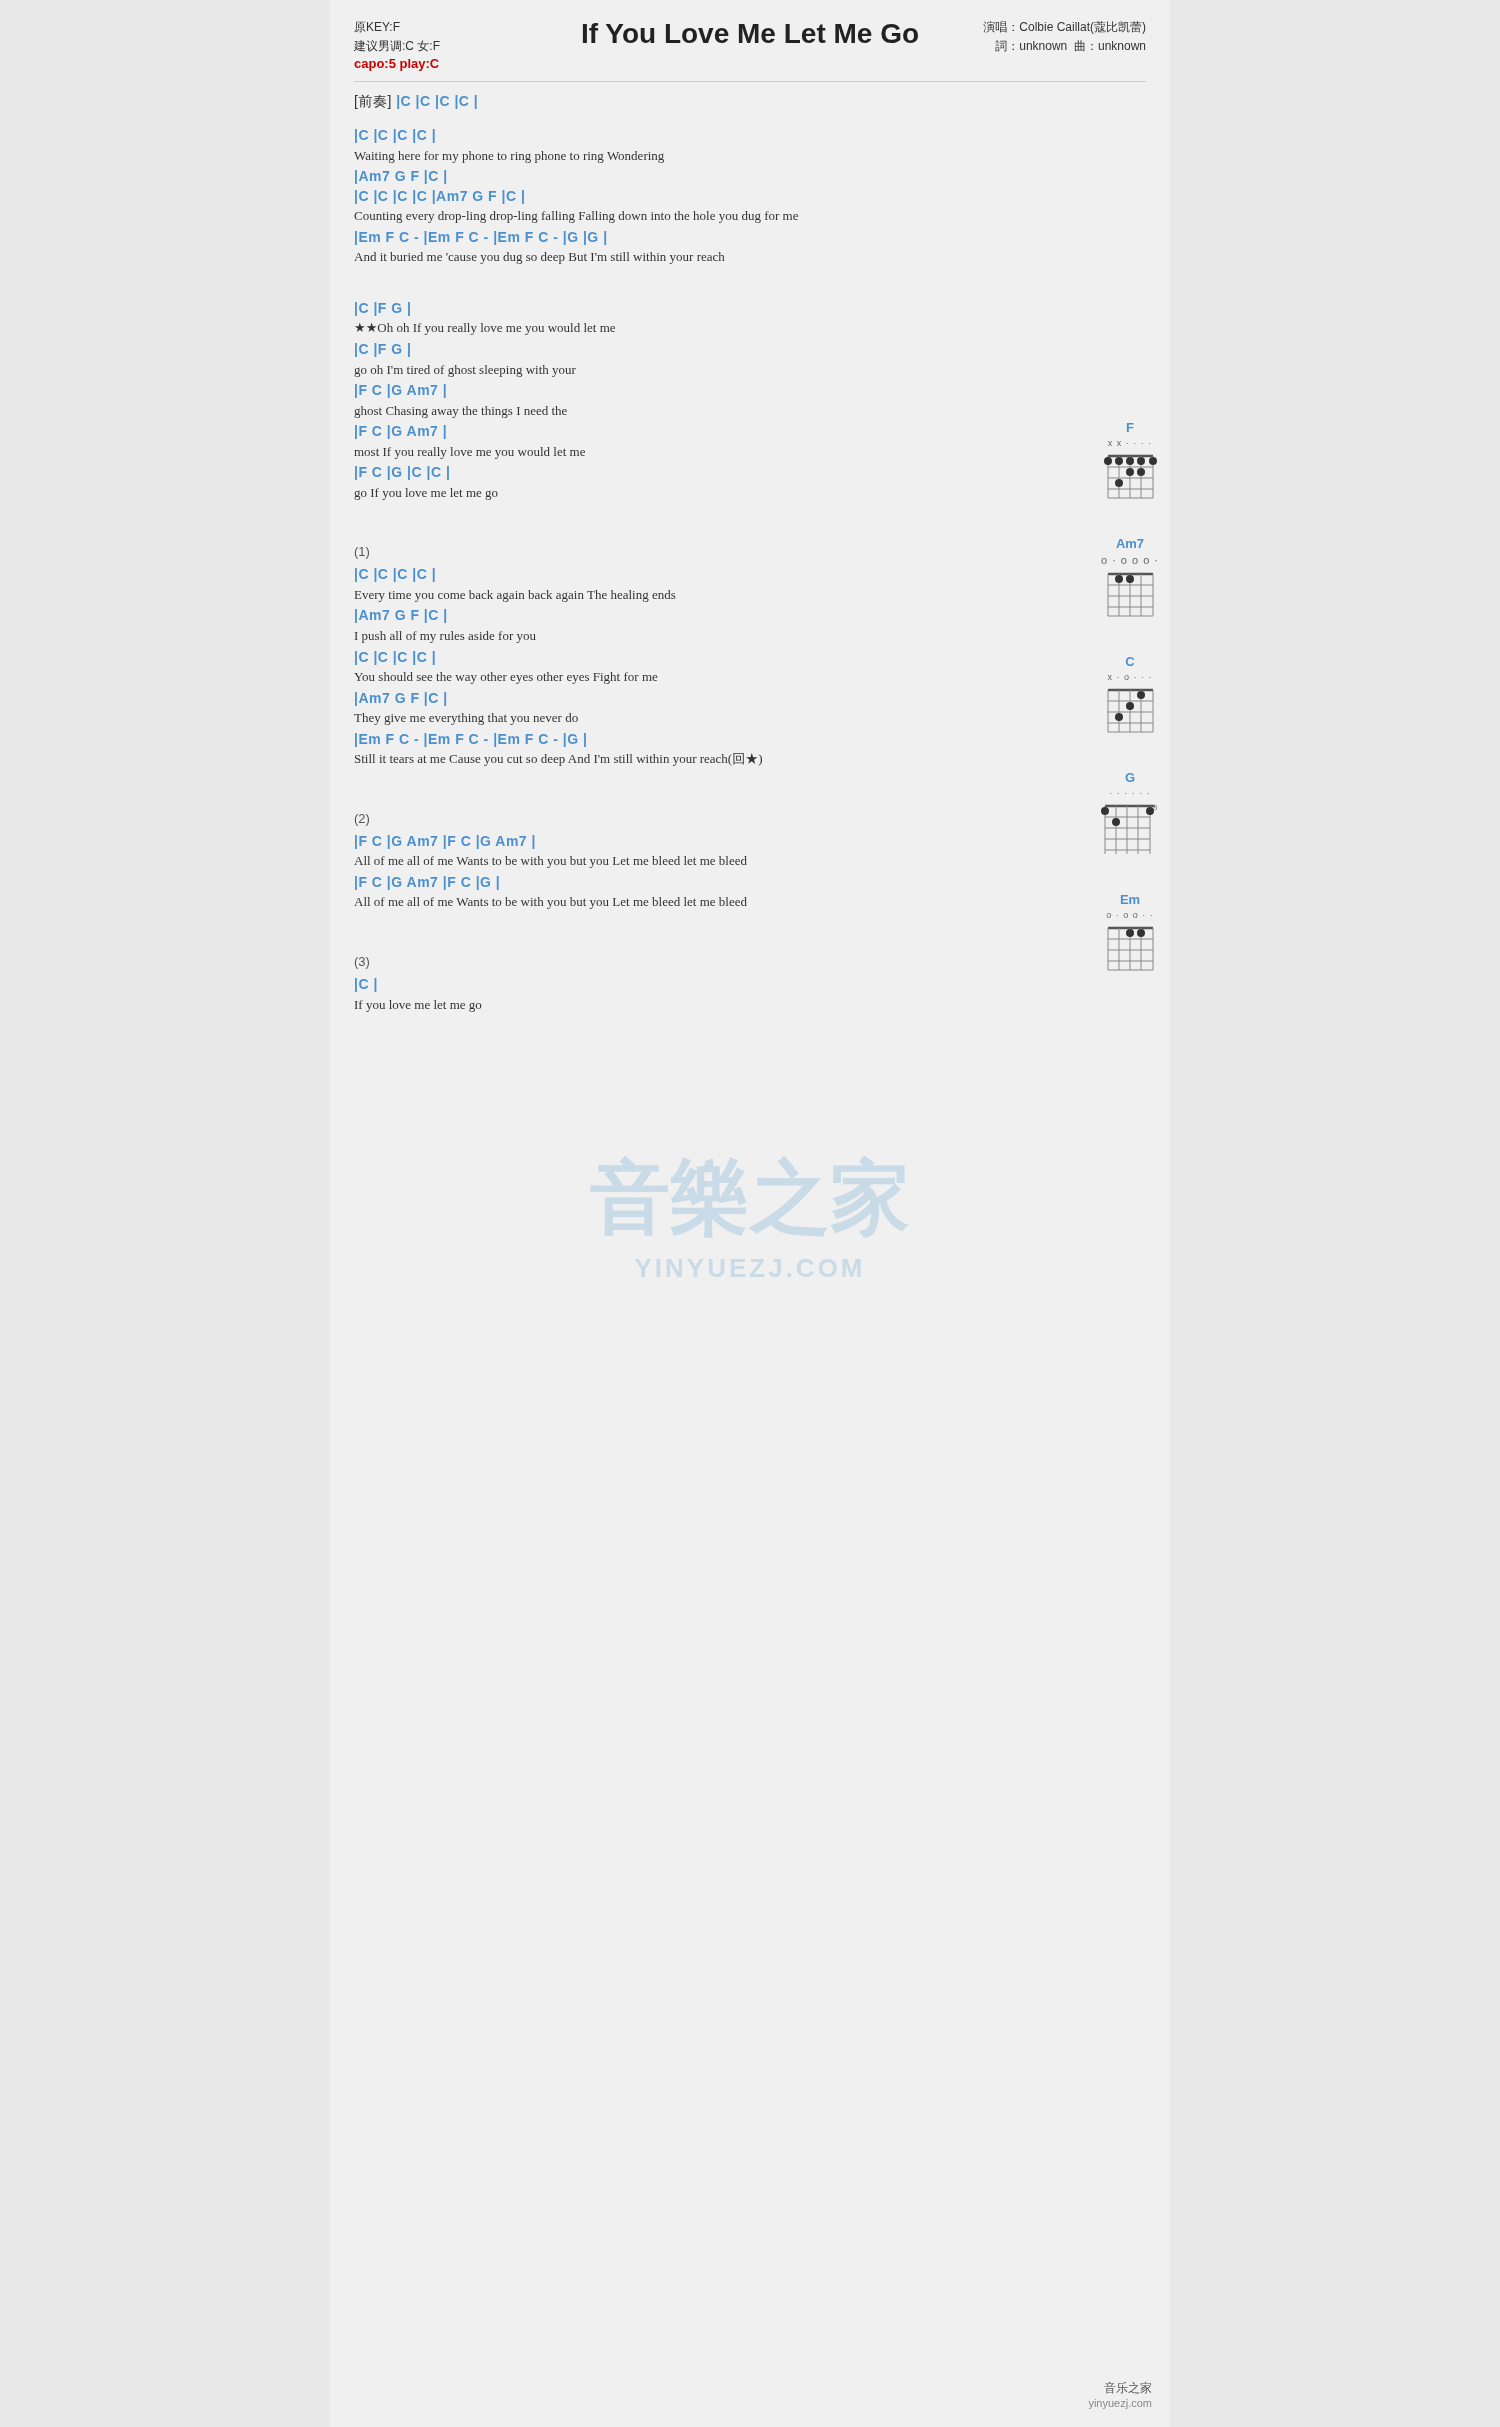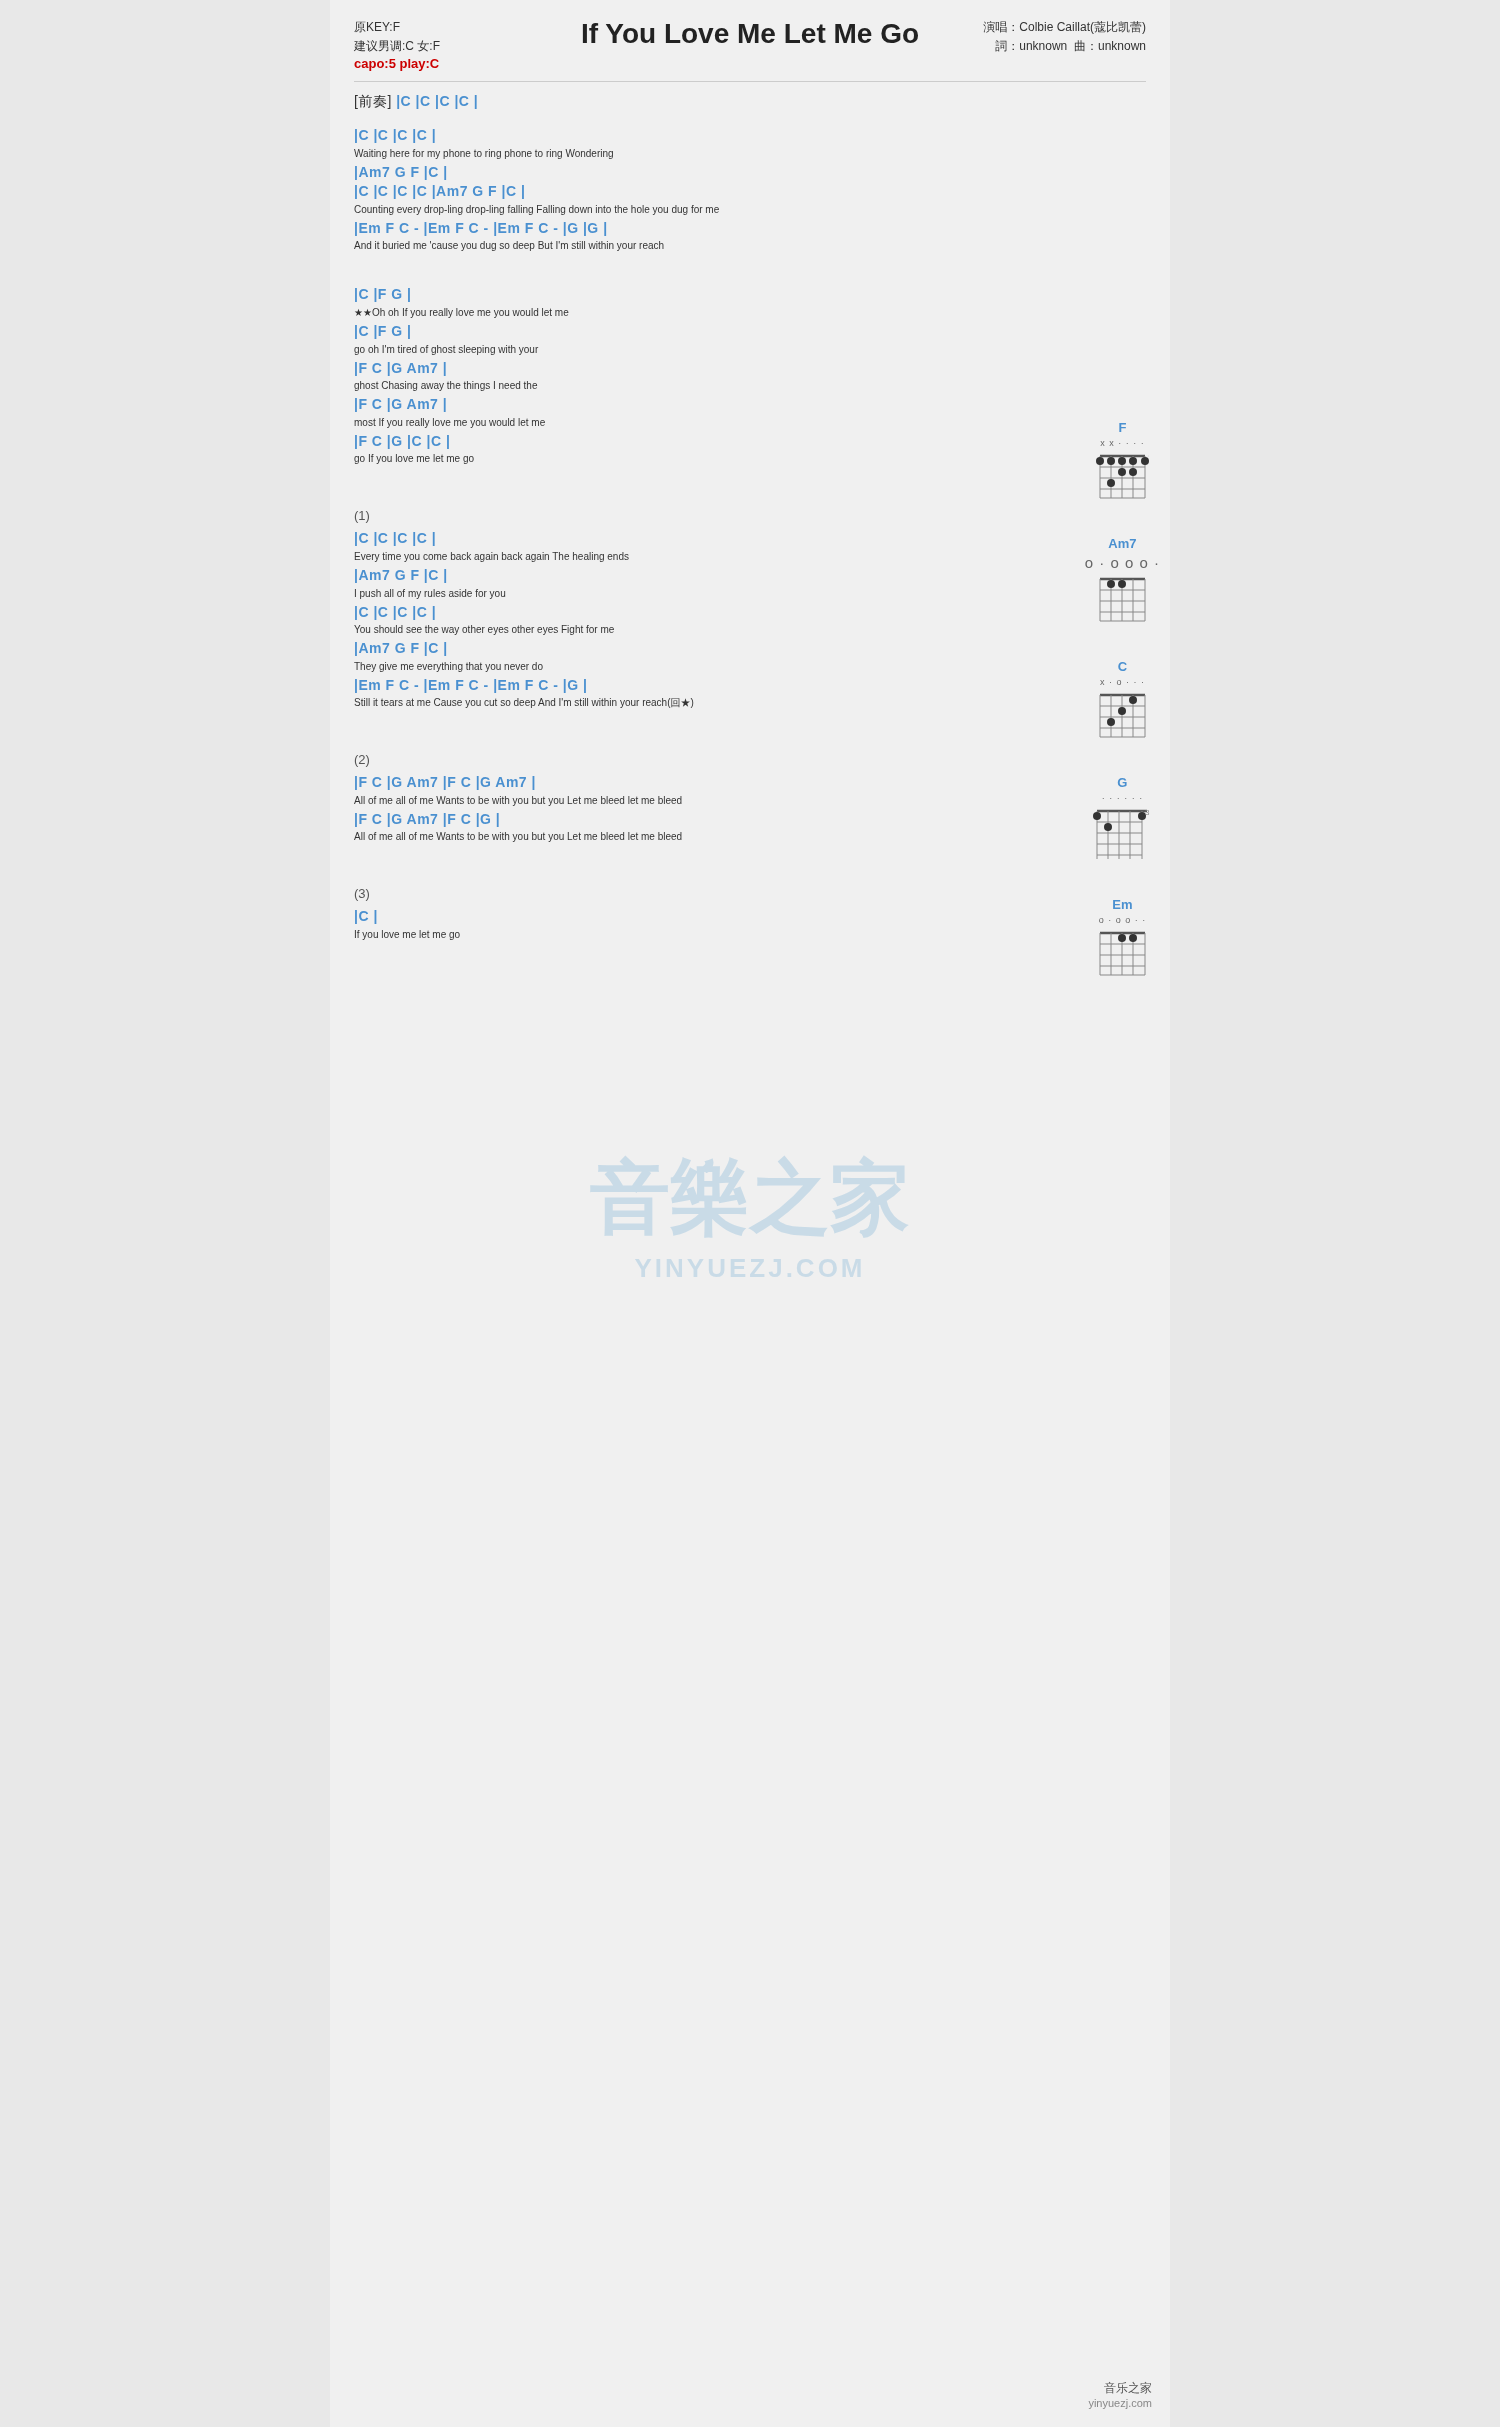"Waiting here for my phone" .lyric-line { font-family: none -> Liberation Serif, serif; font-size: 10px -> 13px }
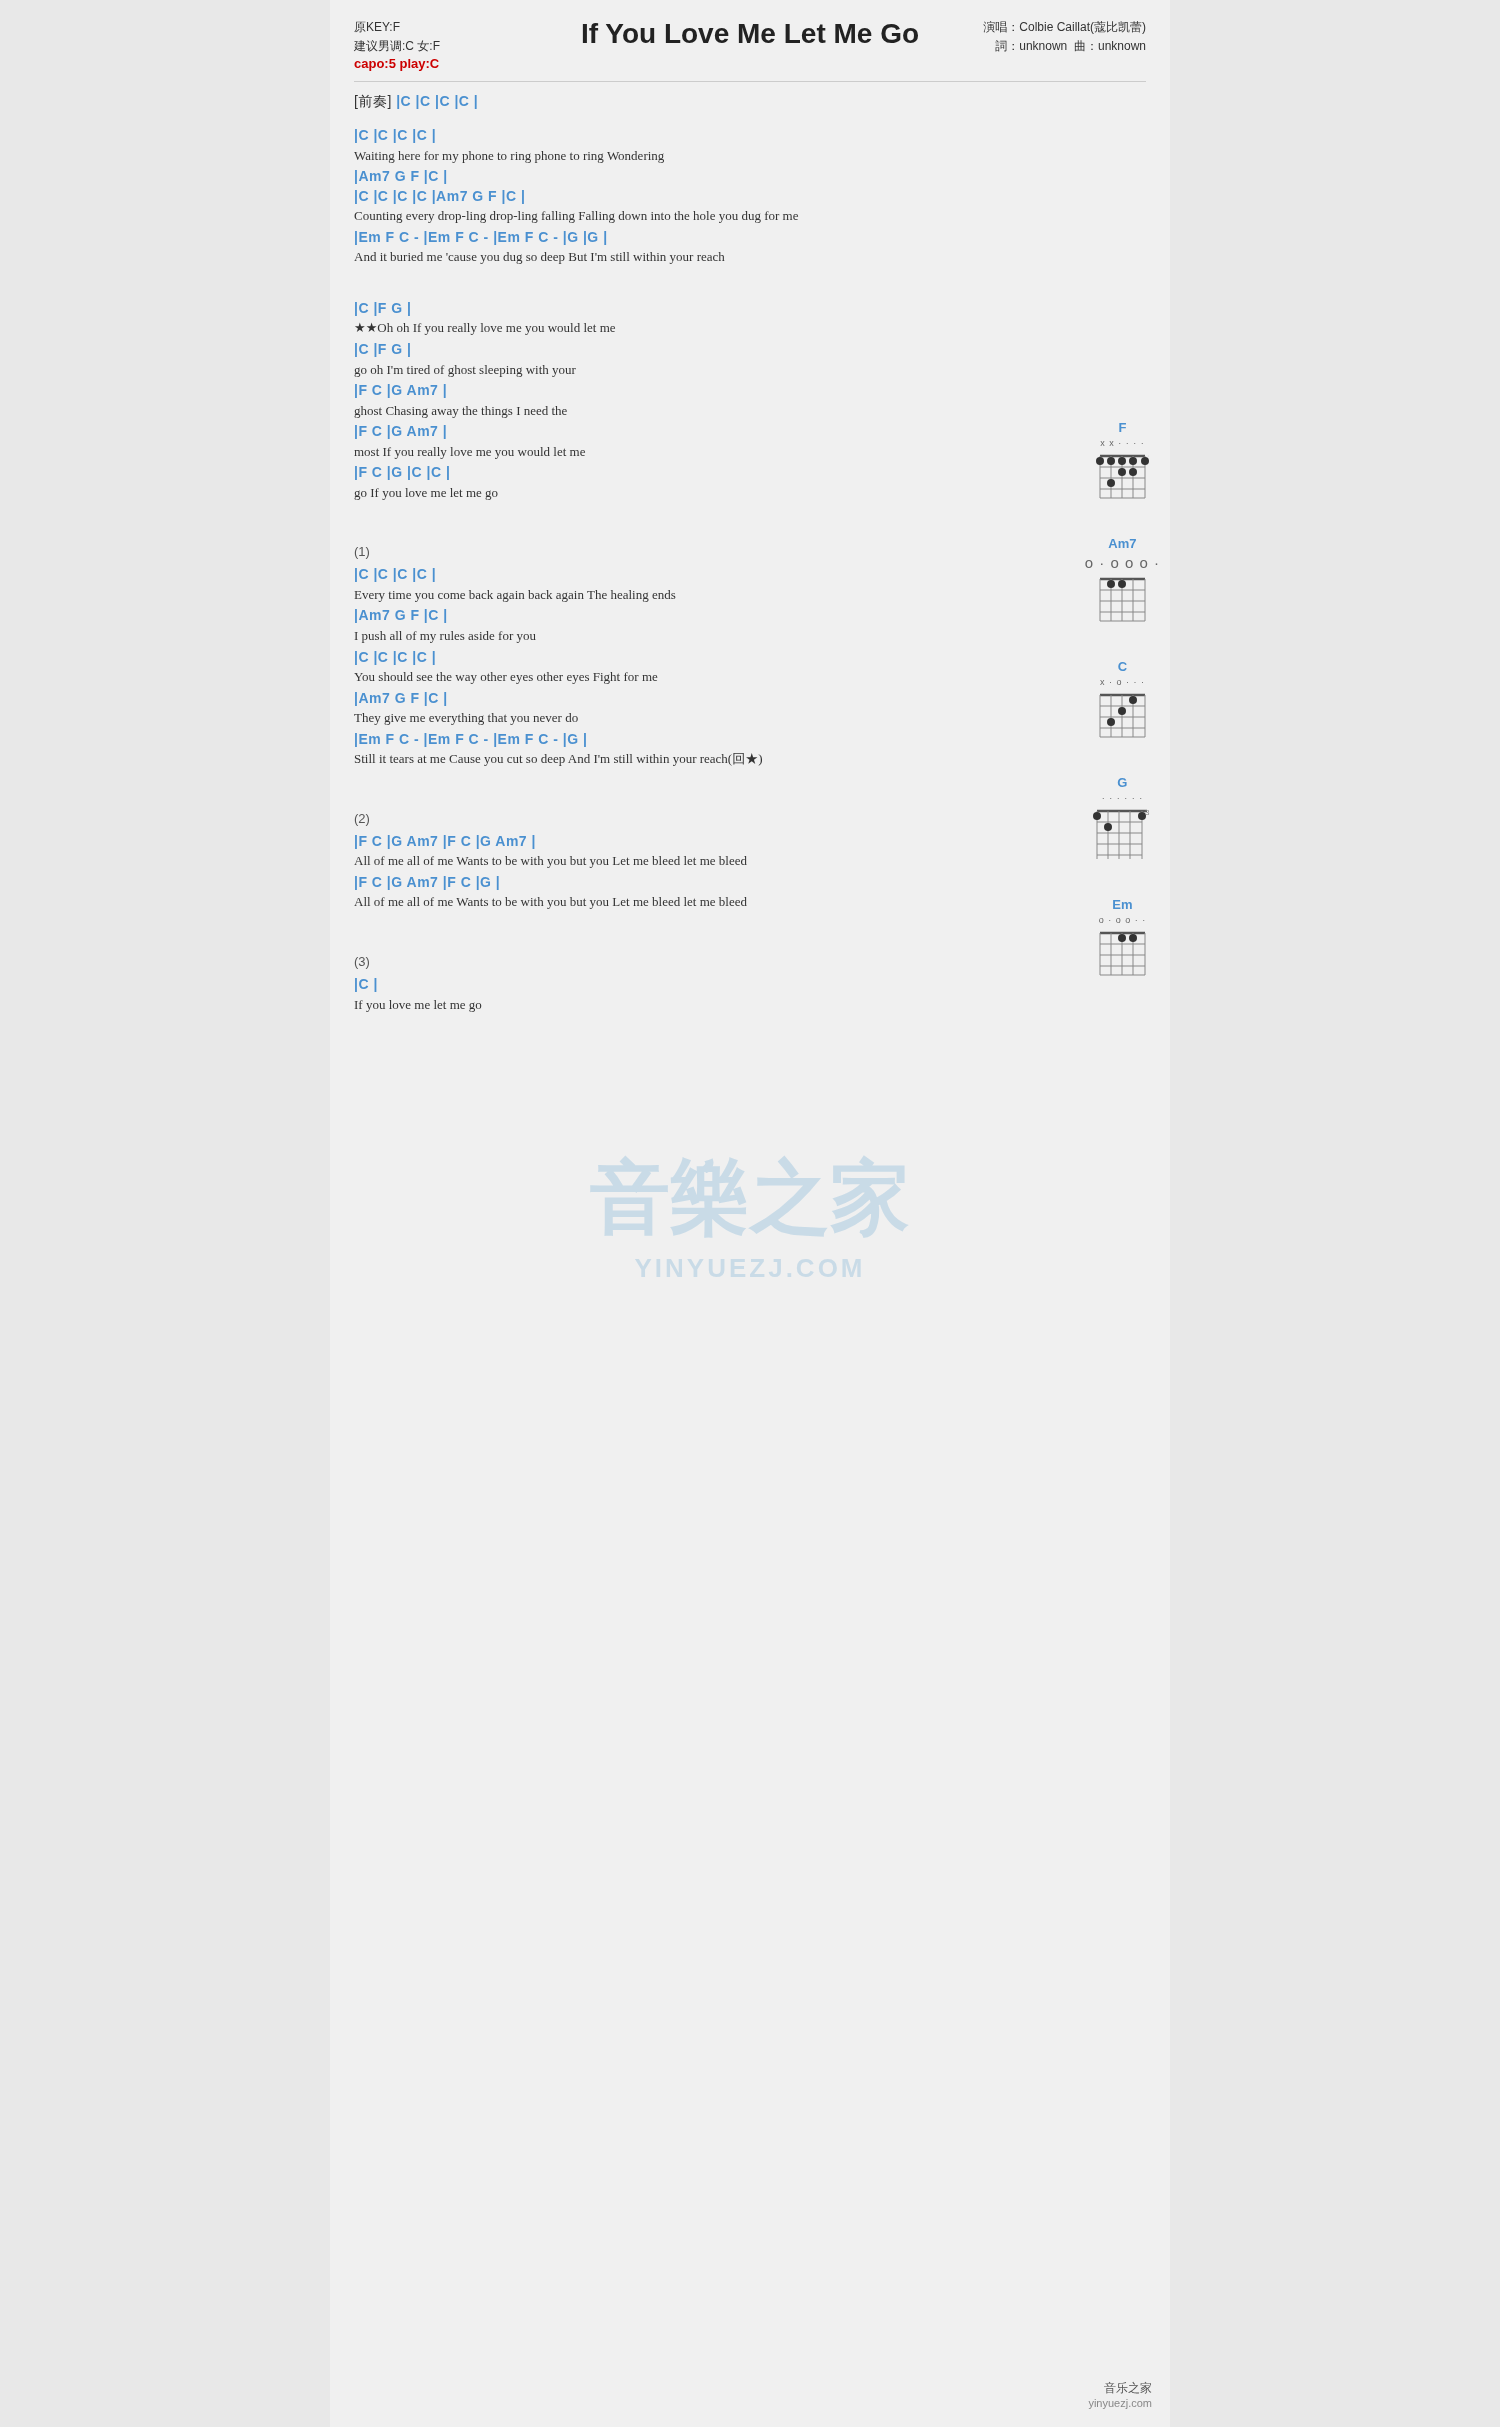"o · o o o" div { font-size: 15px -> 11px }
